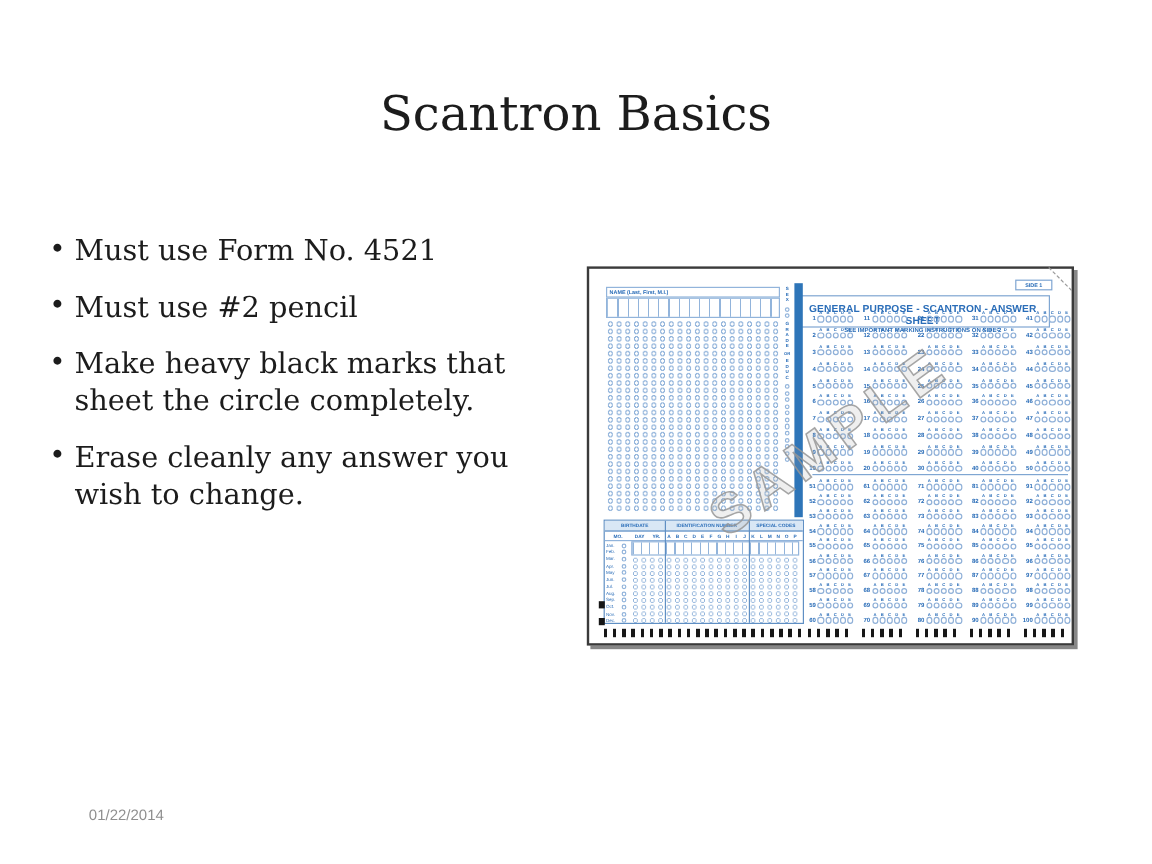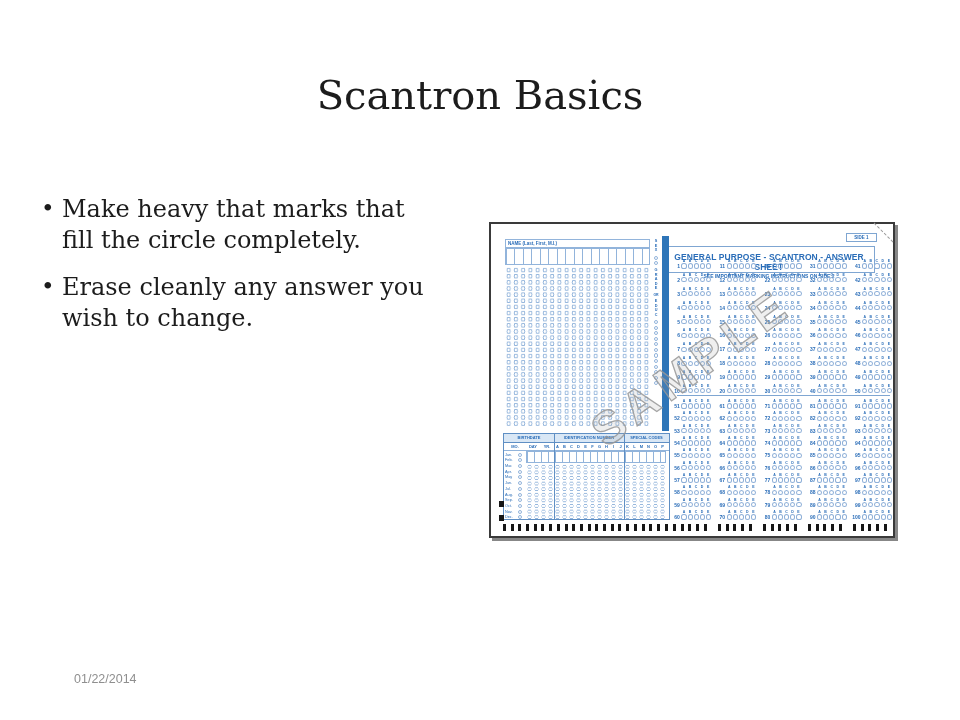"Must use Form No. 4521" li { html: none -> <li>Must use Form No. 4521</li> }
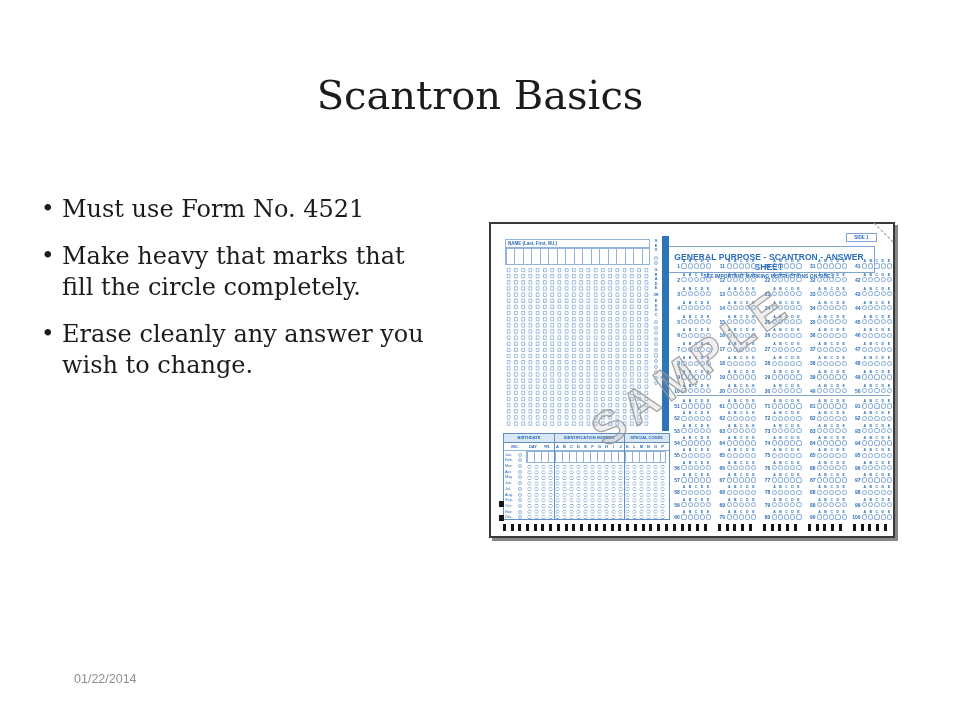"Must use #2 pencil" li { html: none -> <li>Must use #2 pencil</li> }
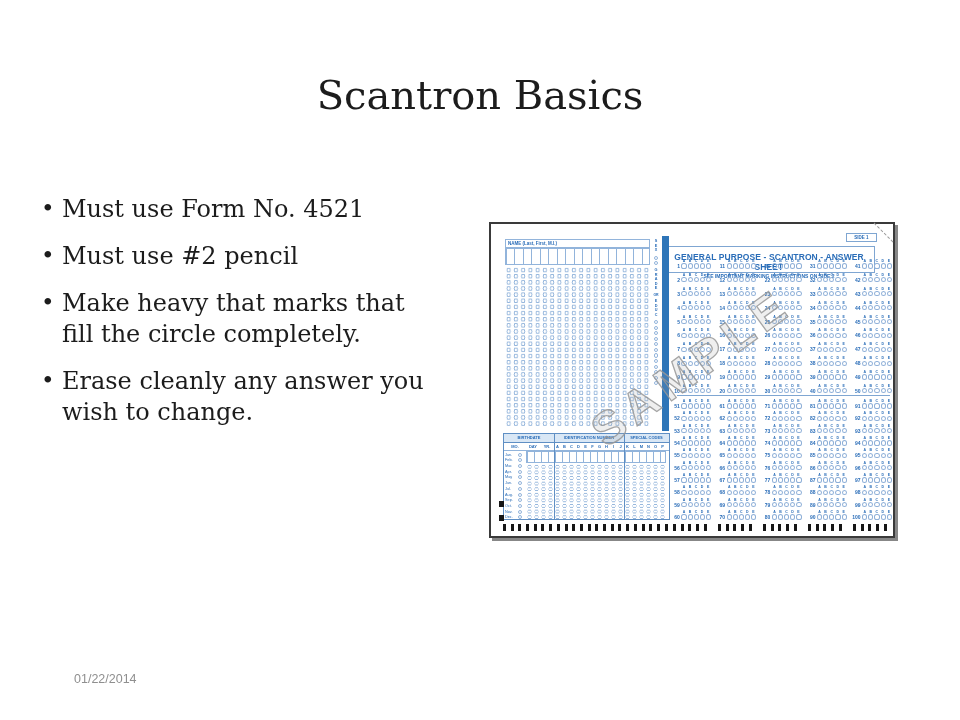"Make heavy that marks that" li { text: that marks that fill -> black marks that sheet }
